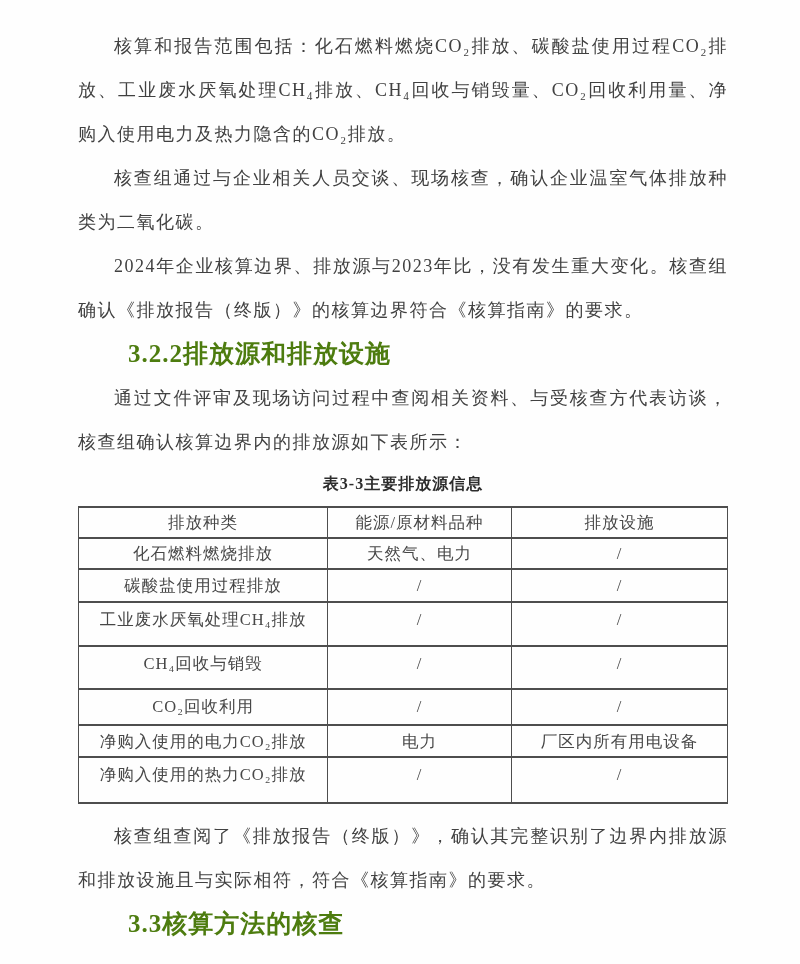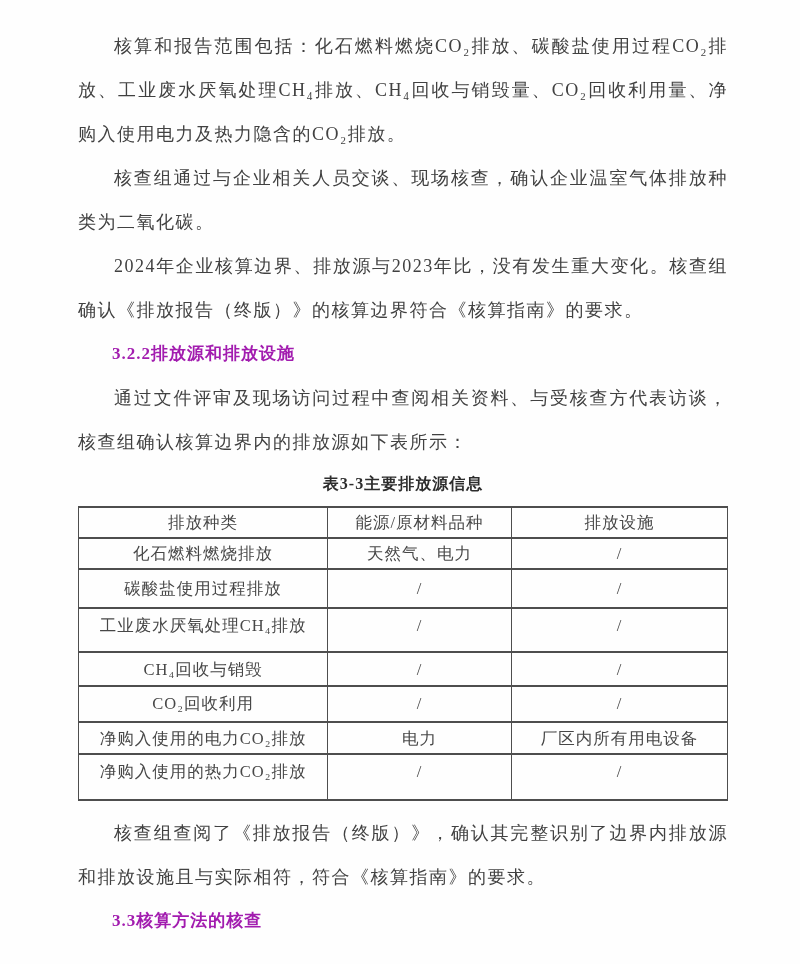"3.2.2排放源和排放设施" .heading { color: #a21caf -> #4d7c0f; font-size: 17px -> 25px }
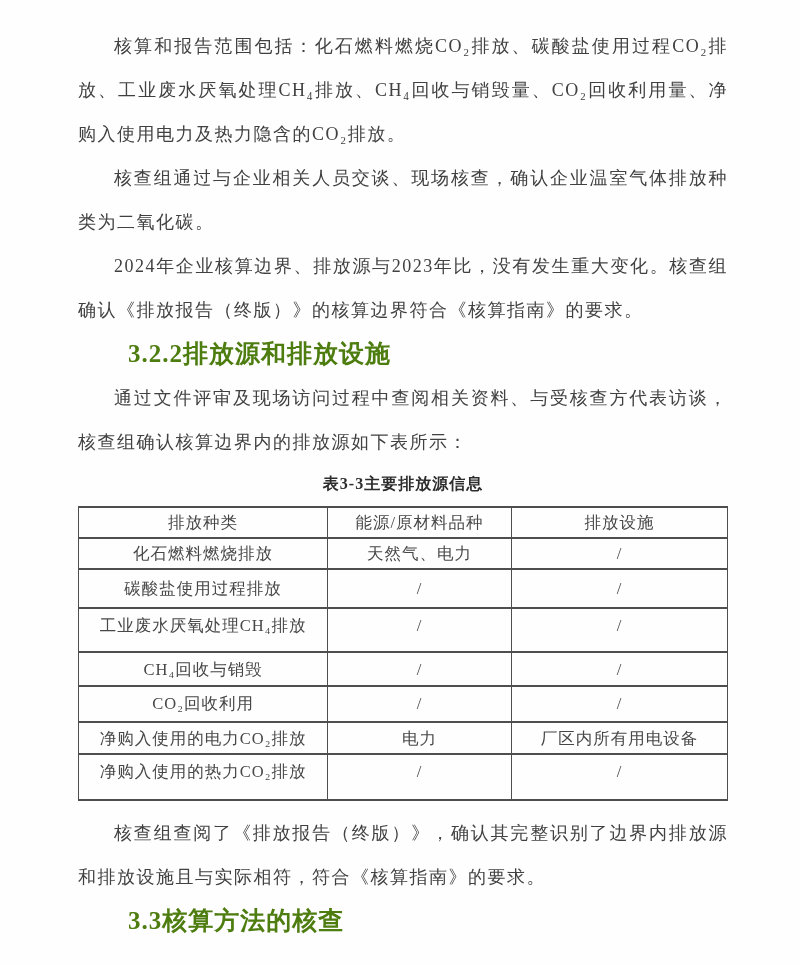"碳酸盐使用过程排放" table.src-table tbody tr:nth-child(2) { height: 39px -> 33px }
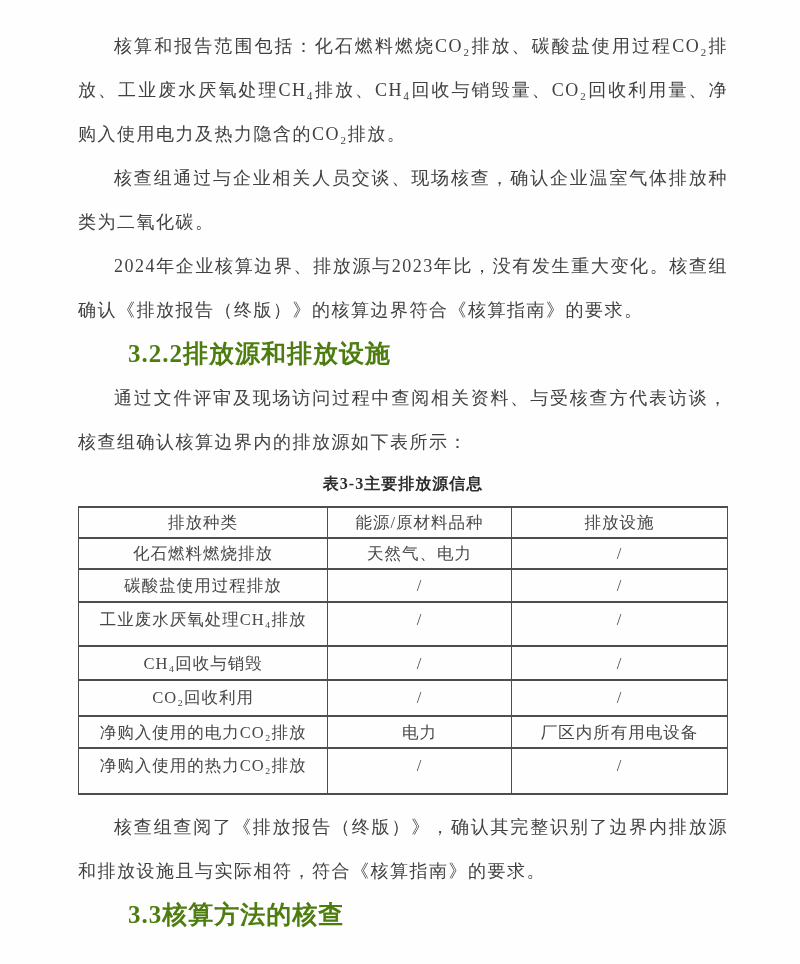"CH₄回收与销毁" table.src-table tbody tr:nth-child(4) { height: 34px -> 43px }
